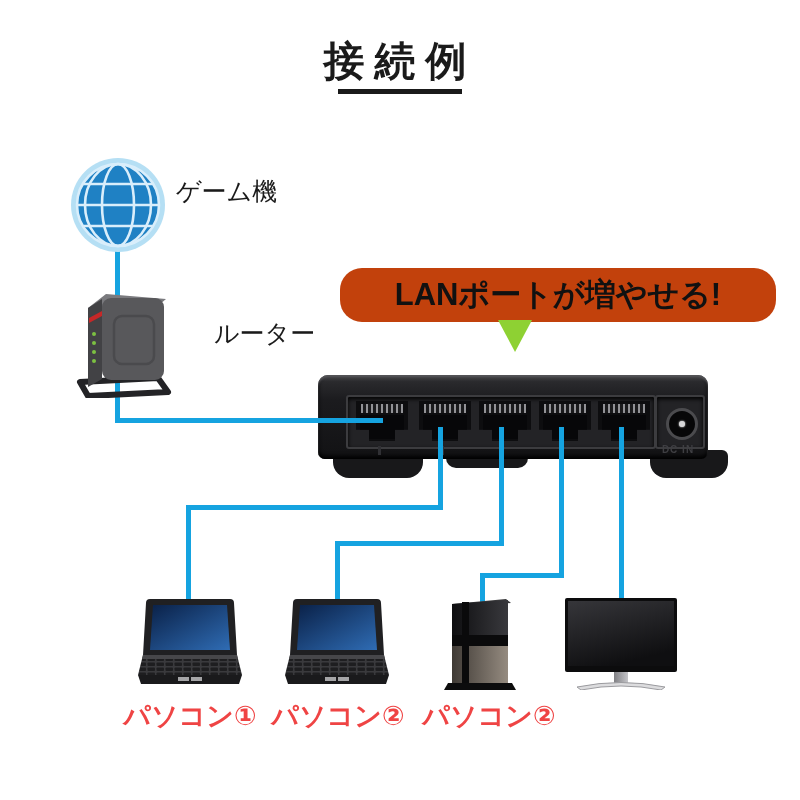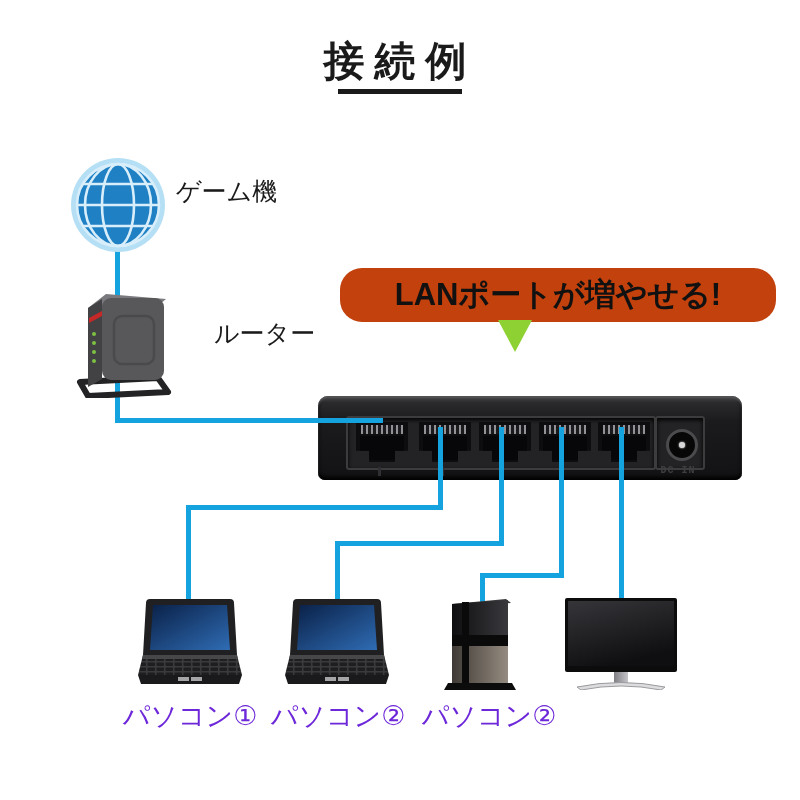"DC IN" #switch-body { font-family: Liberation Mono, monospace -> none; top: 396px -> 375px; width: 424px -> 390px }
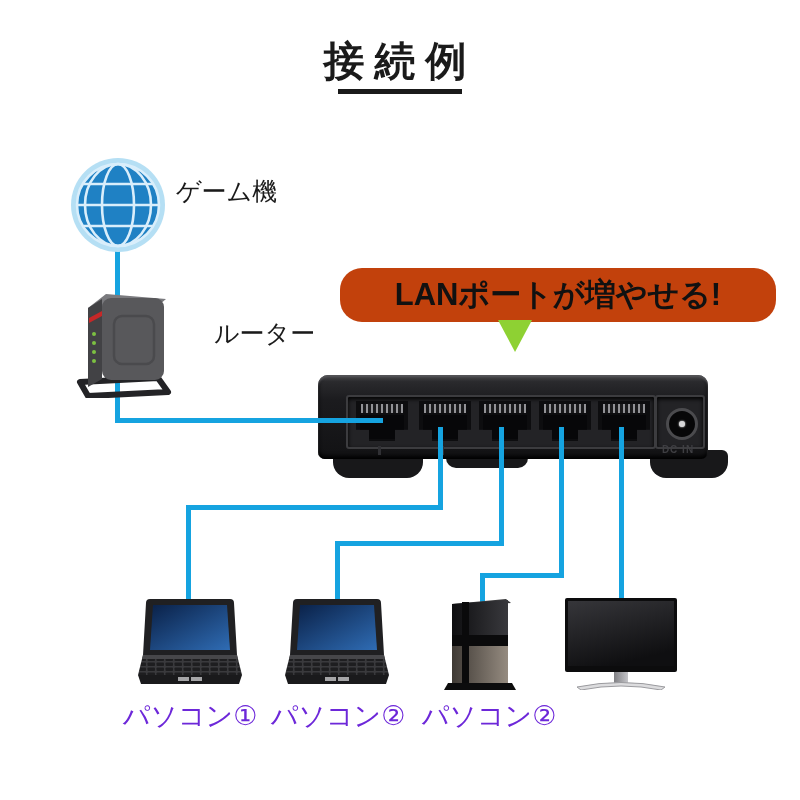"パソコン①" .device-label { color: #6d28d9 -> #ef4444; font-weight: 400 -> 700 }
